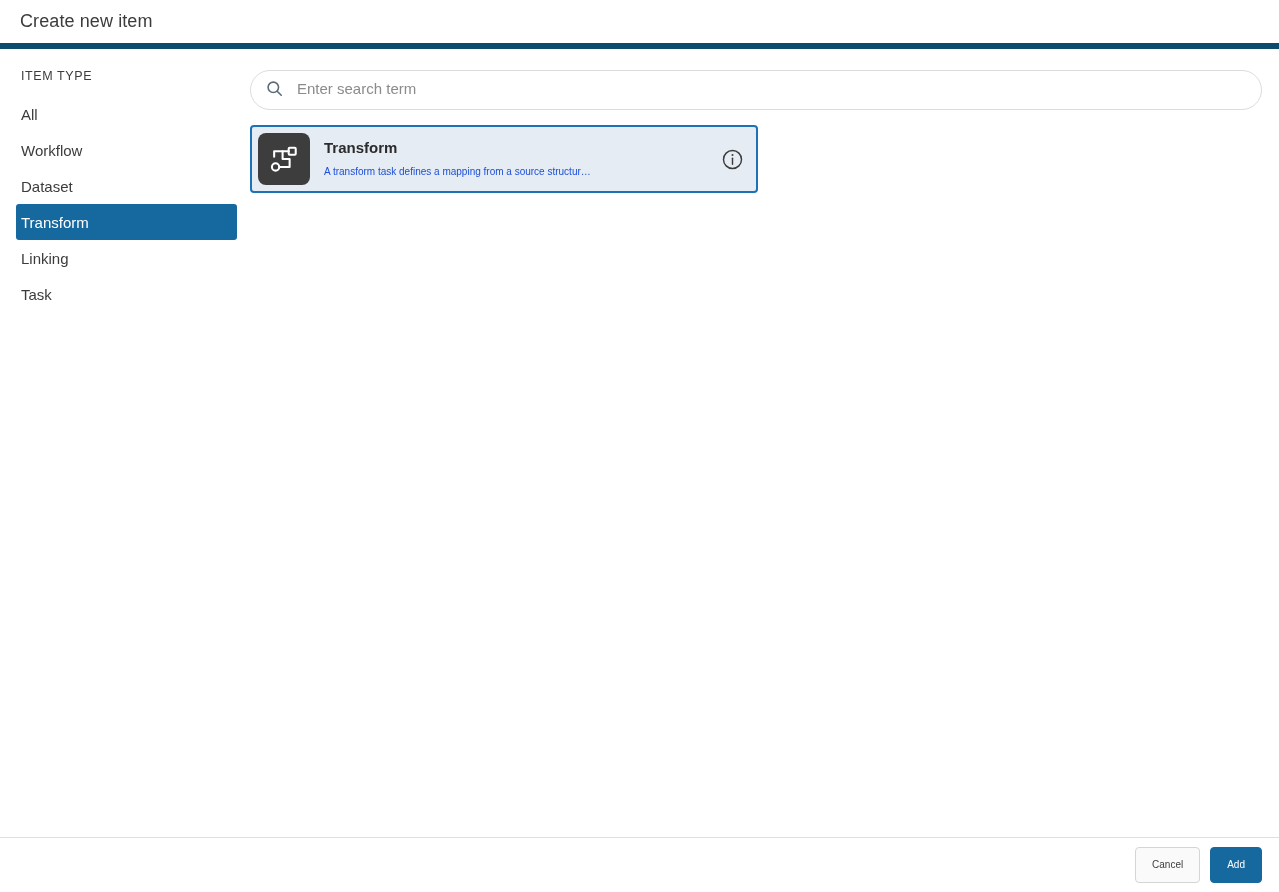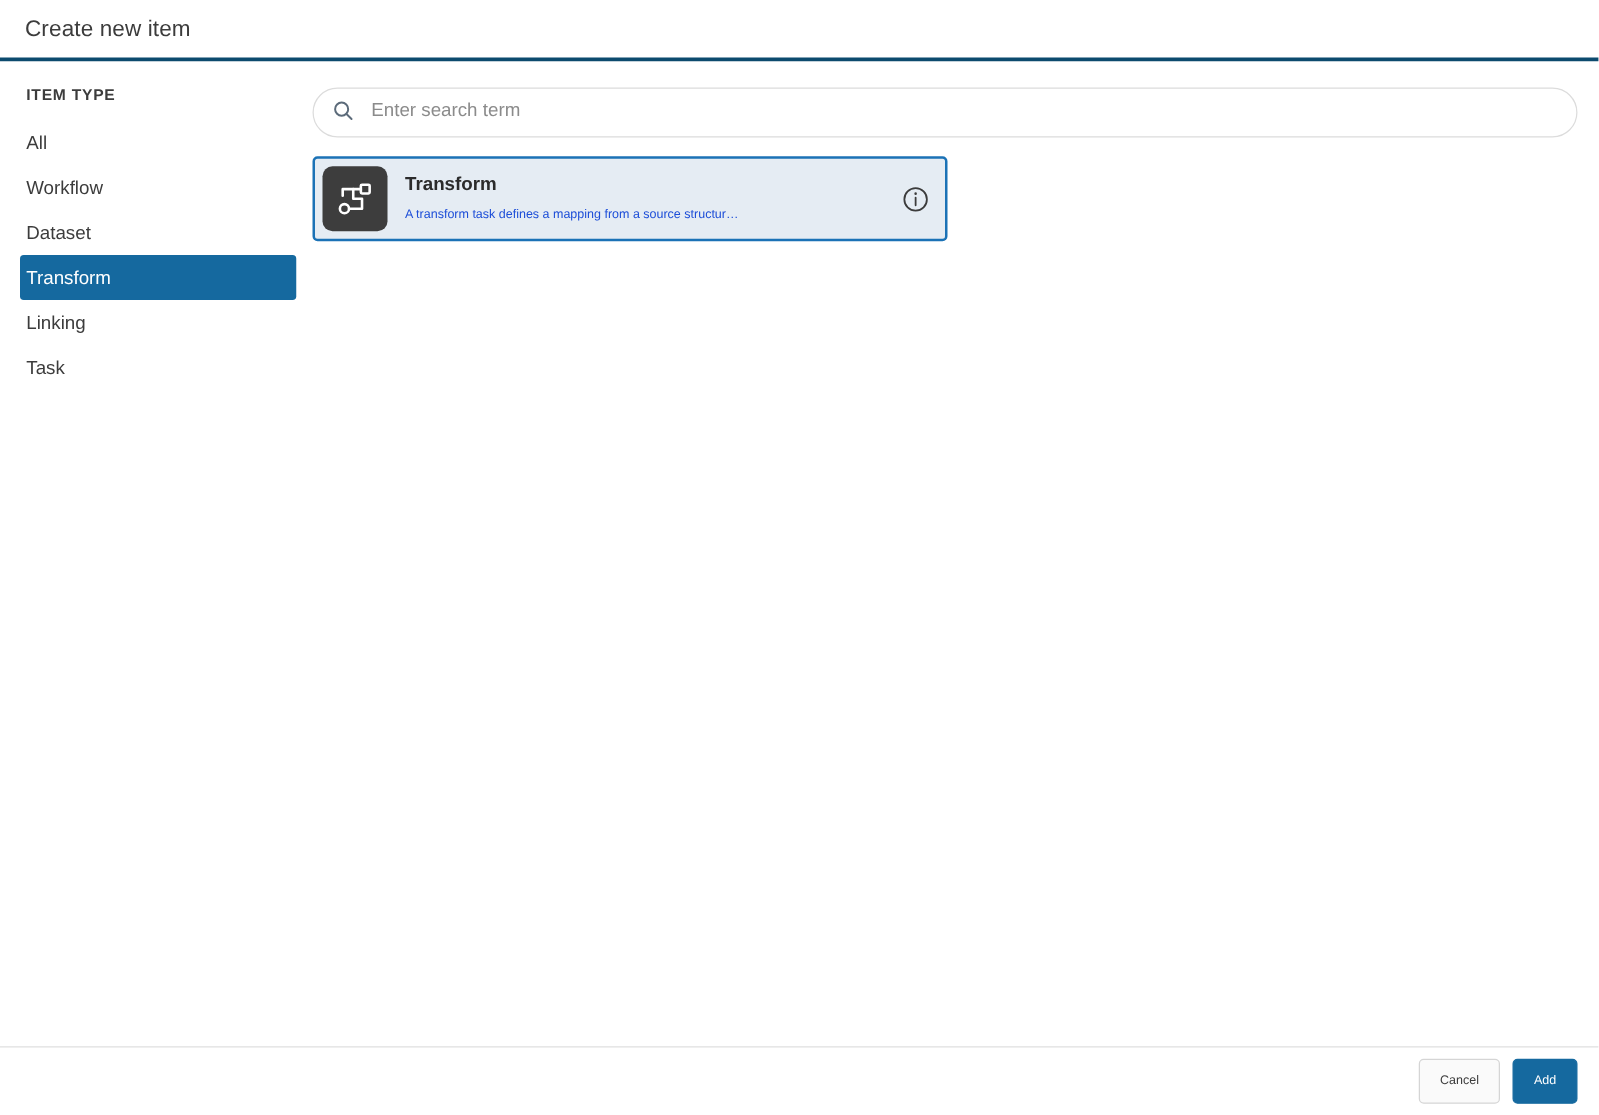"Create new item" .dialog-header { border-bottom: 3px solid #0c4a6e -> 6px solid #0c4a6e }
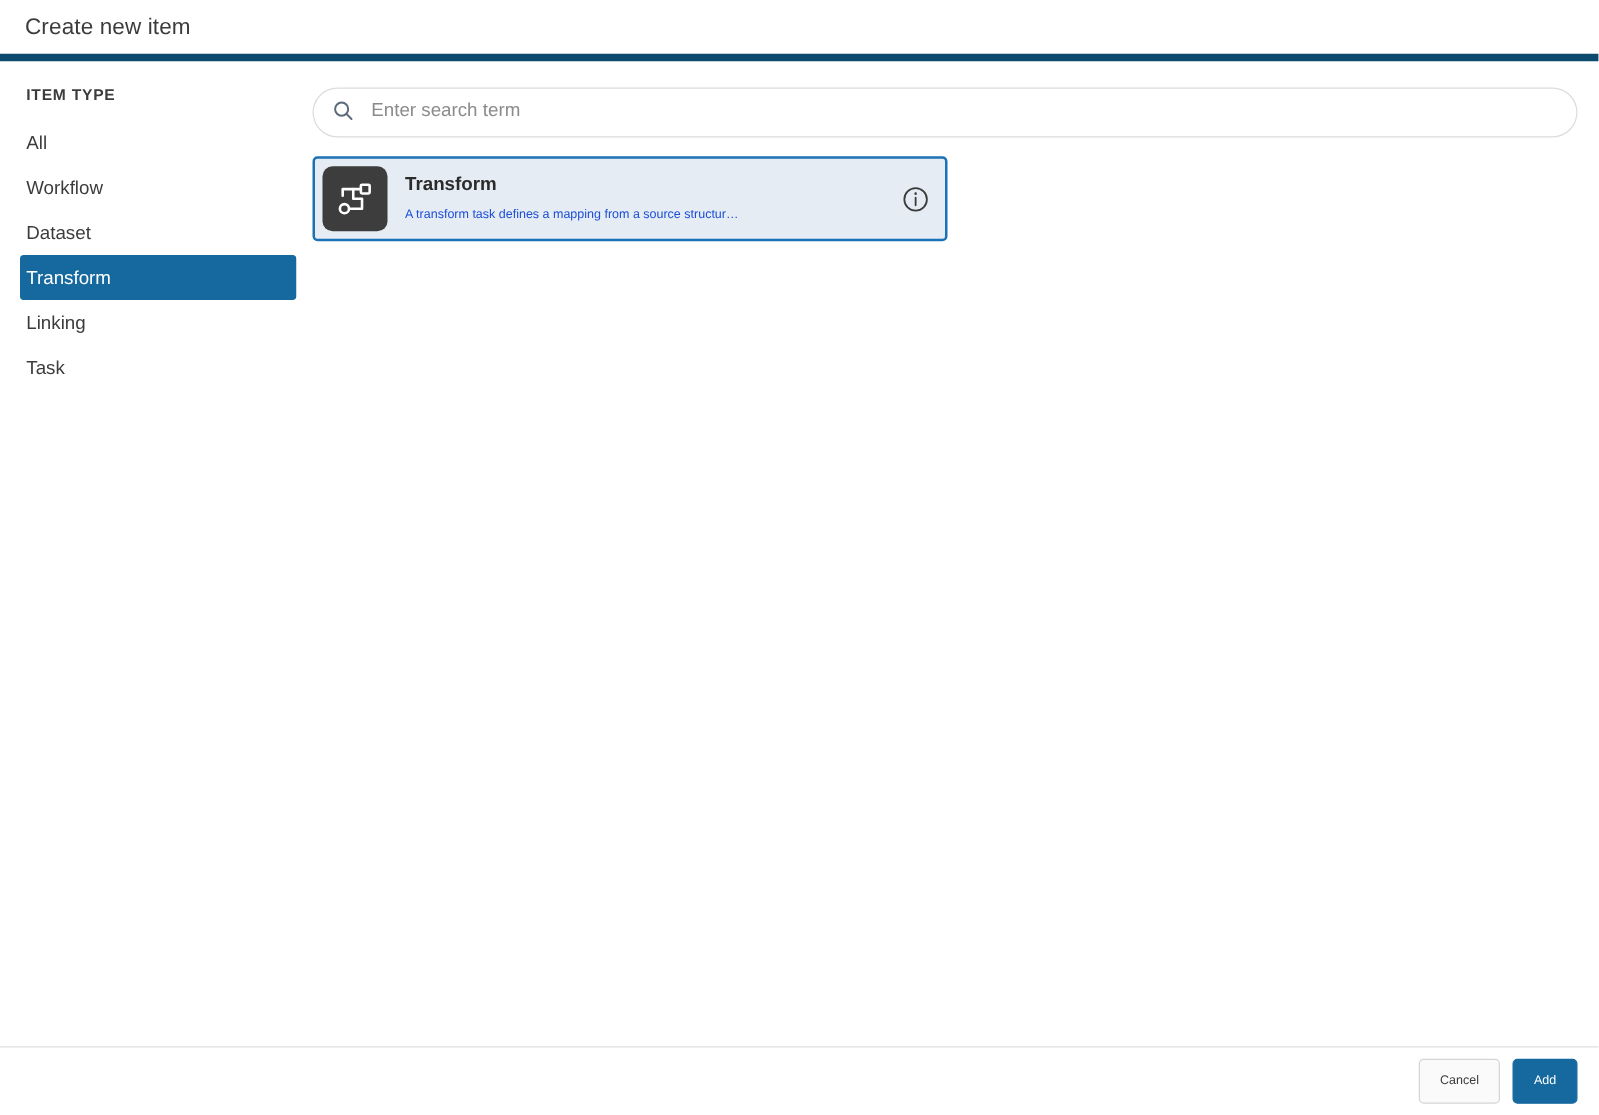"ITEM TYPE" .sidebar-heading { font-weight: bold -> normal }
